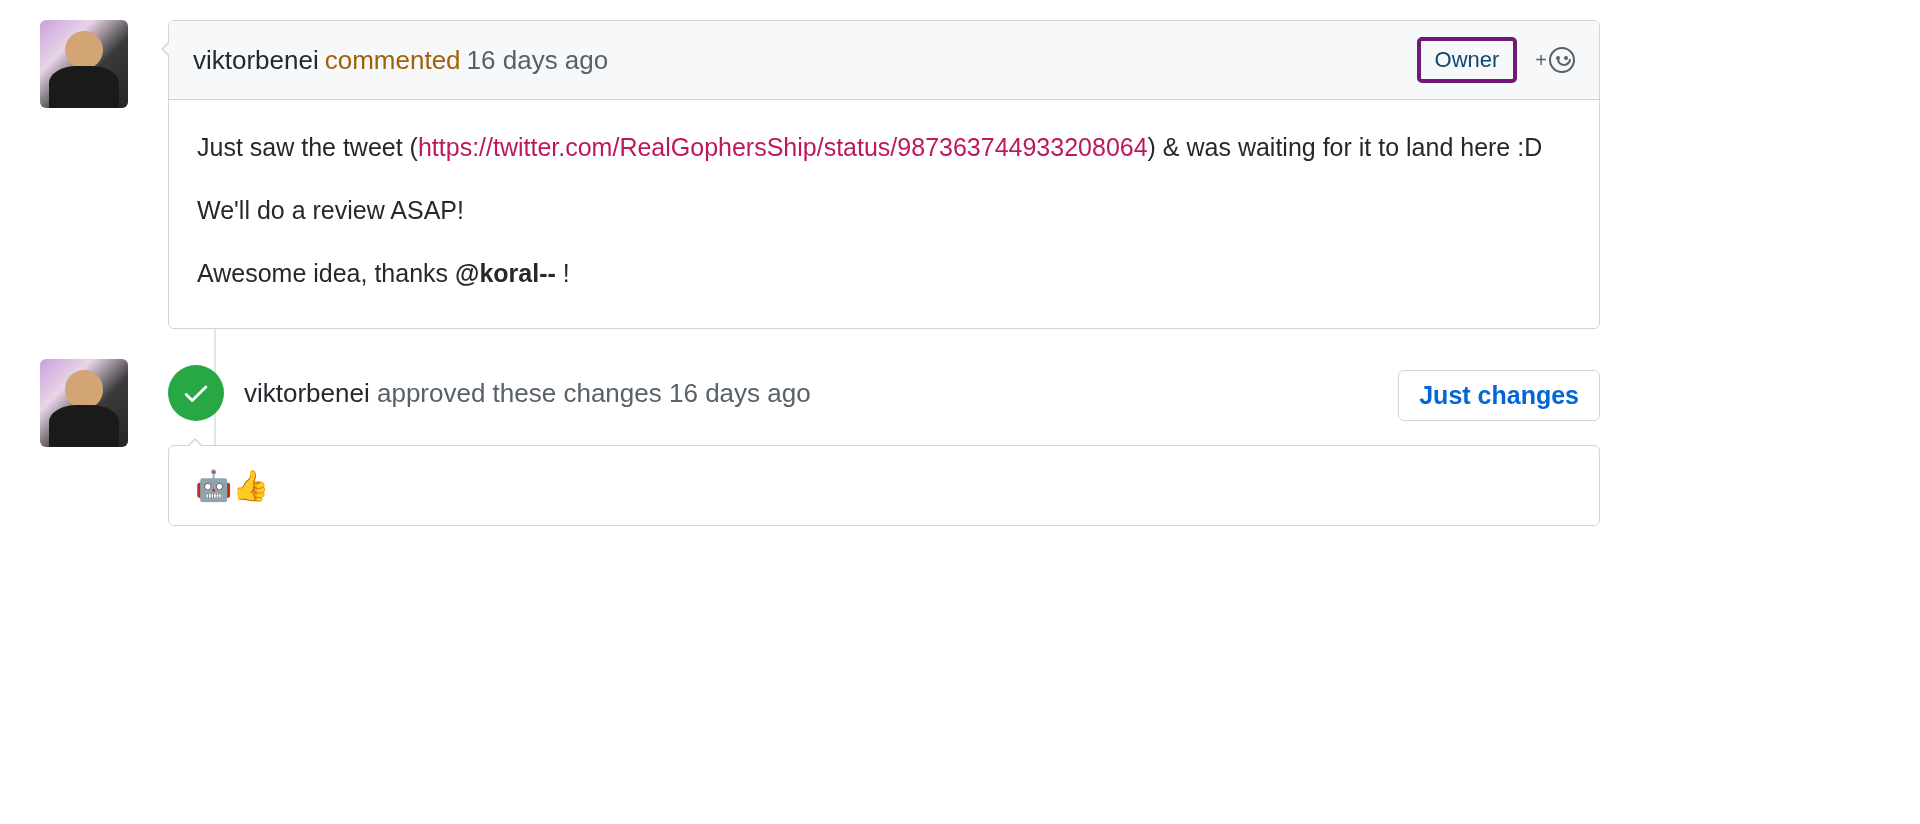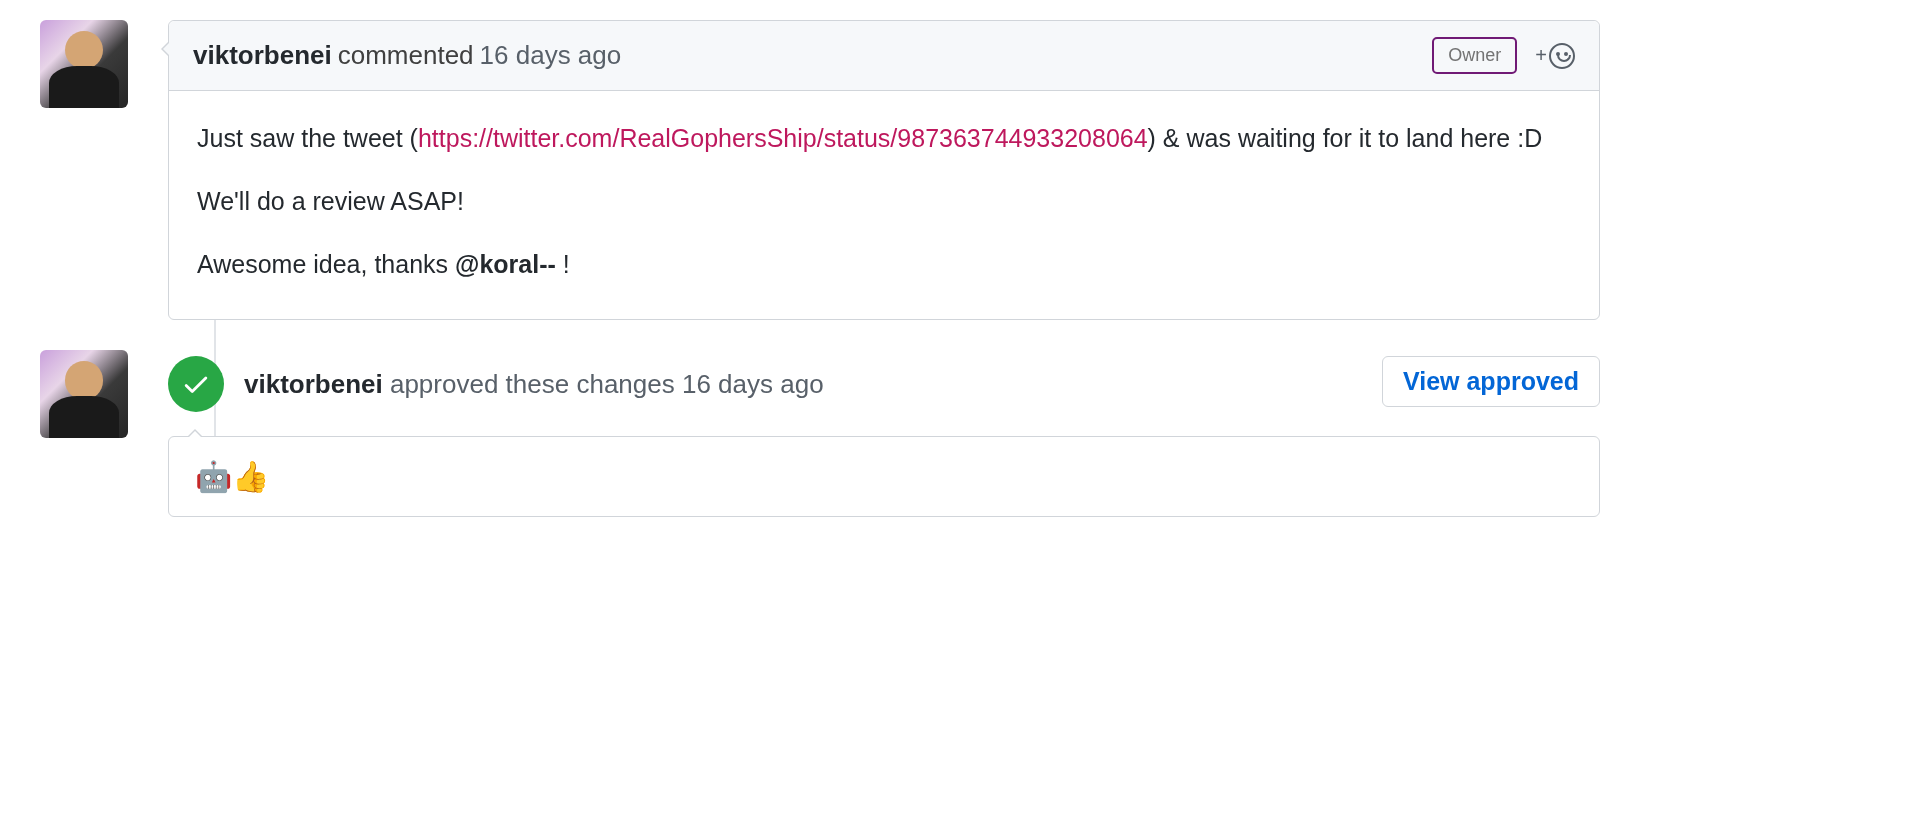"viktorbenei" .author { font-weight: 700 -> 400 }
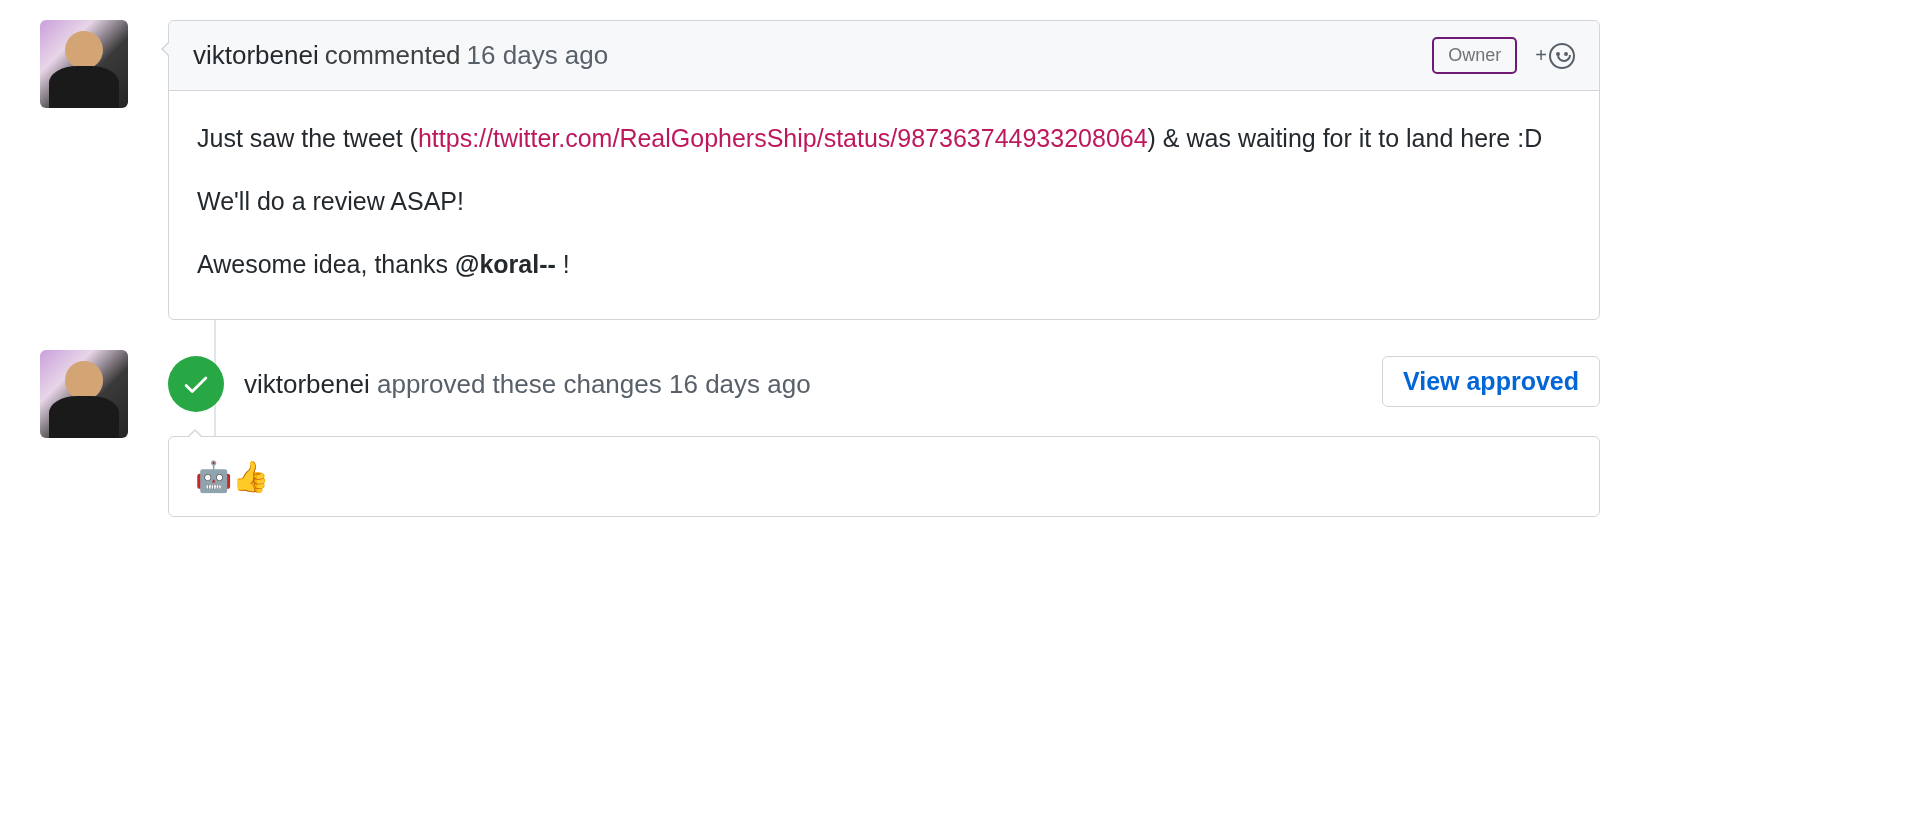"commented" .action-text { color: #404040 -> #a16207 }
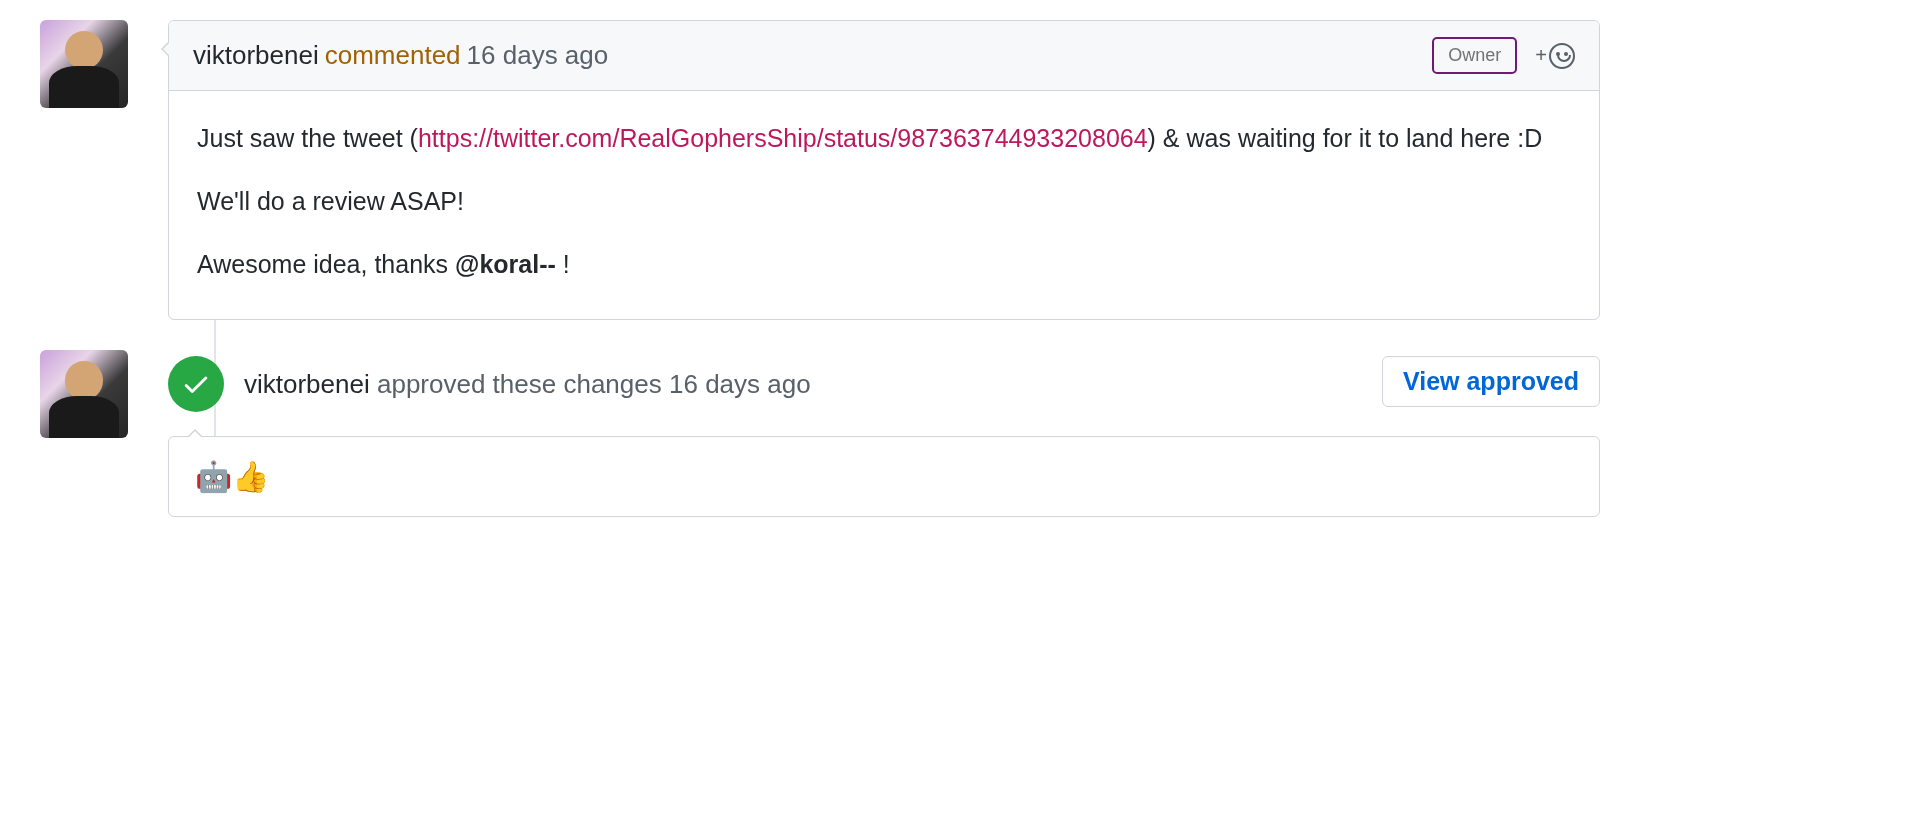"Owner" .badge { border: 2px solid #701a75 -> 4px solid #701a75; color: #737373 -> #0c4a6e; font-size: 18px -> 22px }
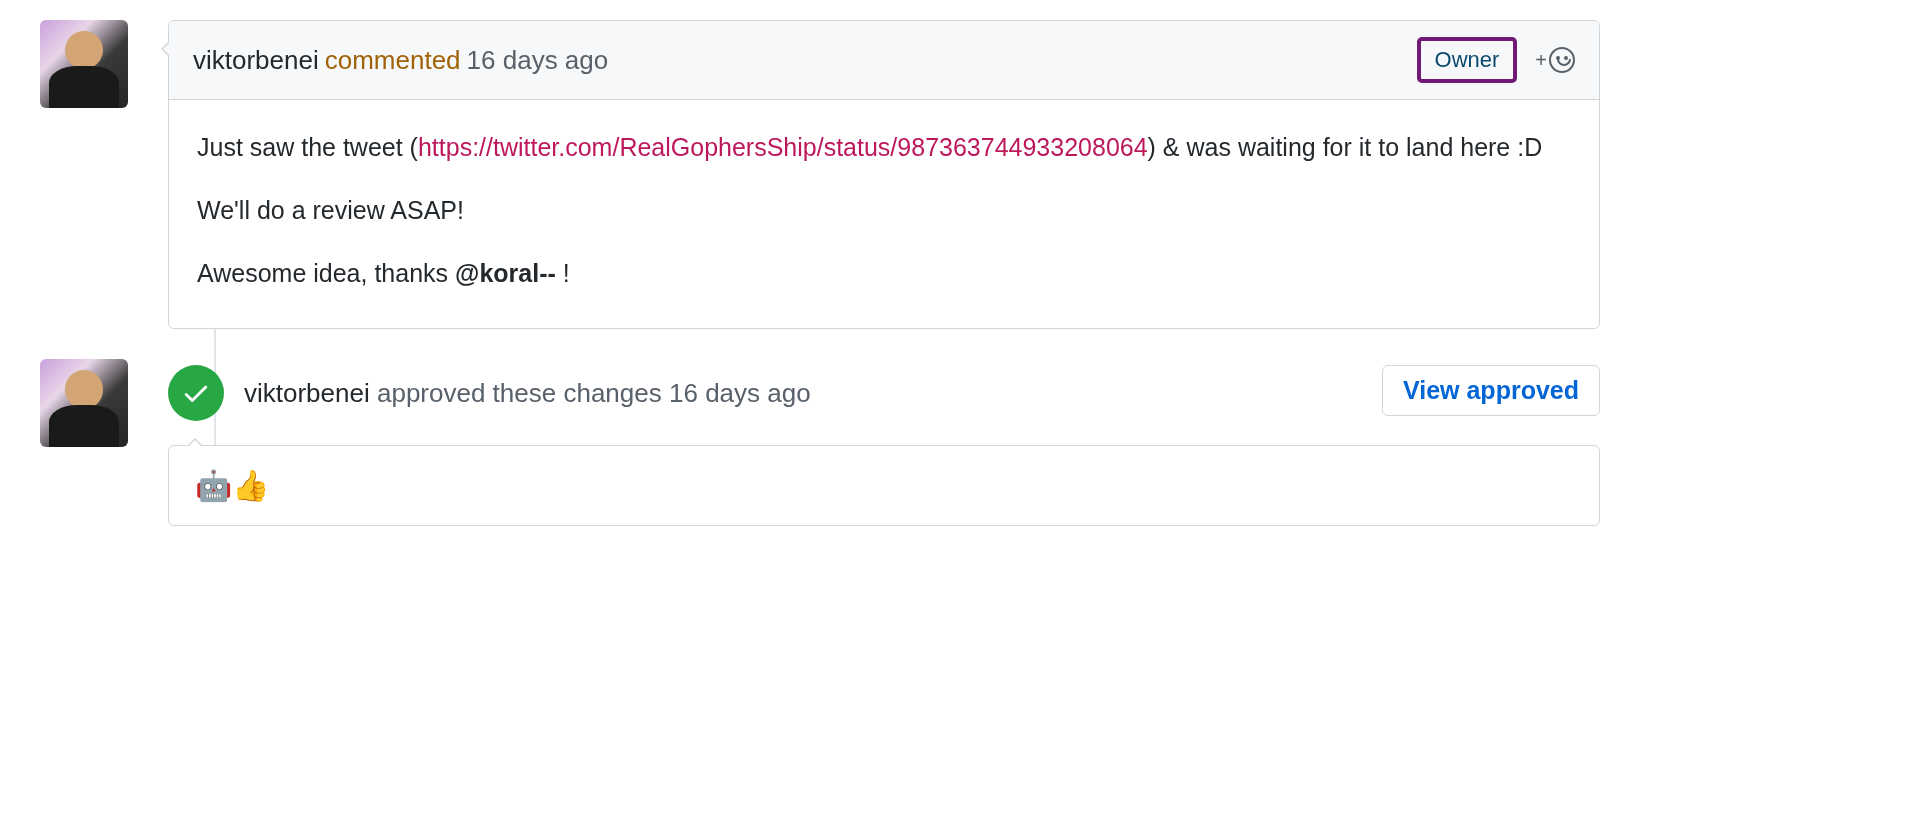"viktorbenei approved these changes 16" .review-header { align-items: flex-start -> flex-end }
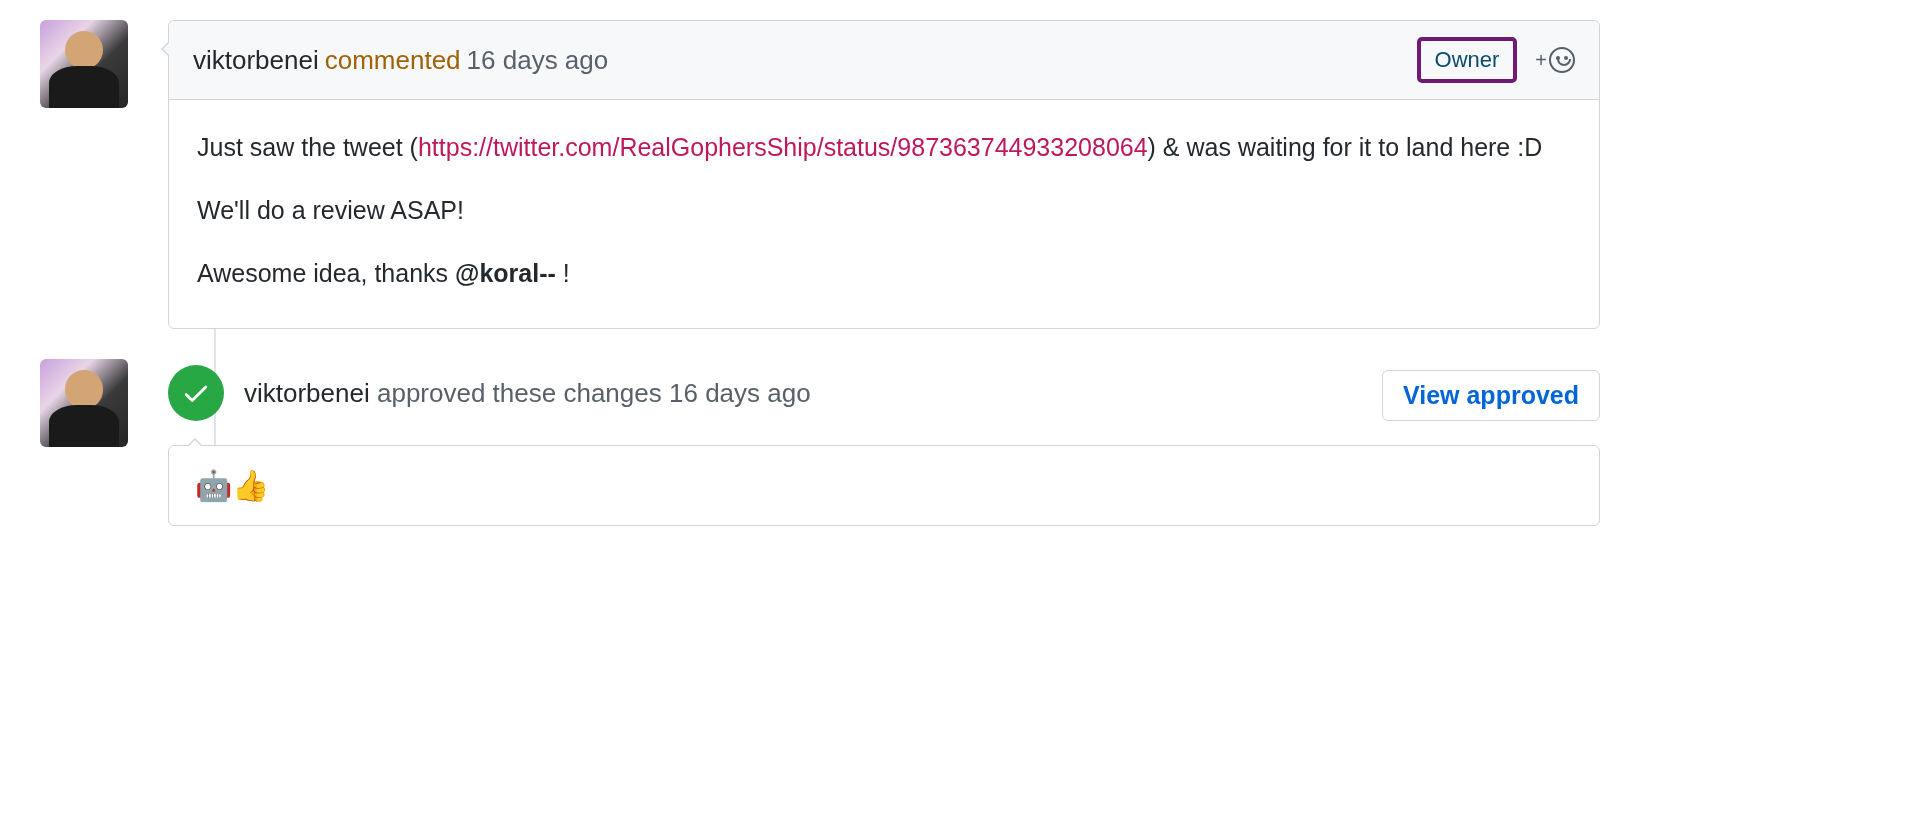"View approved" button.view-changes-btn { text: View approved -> Just changes }
